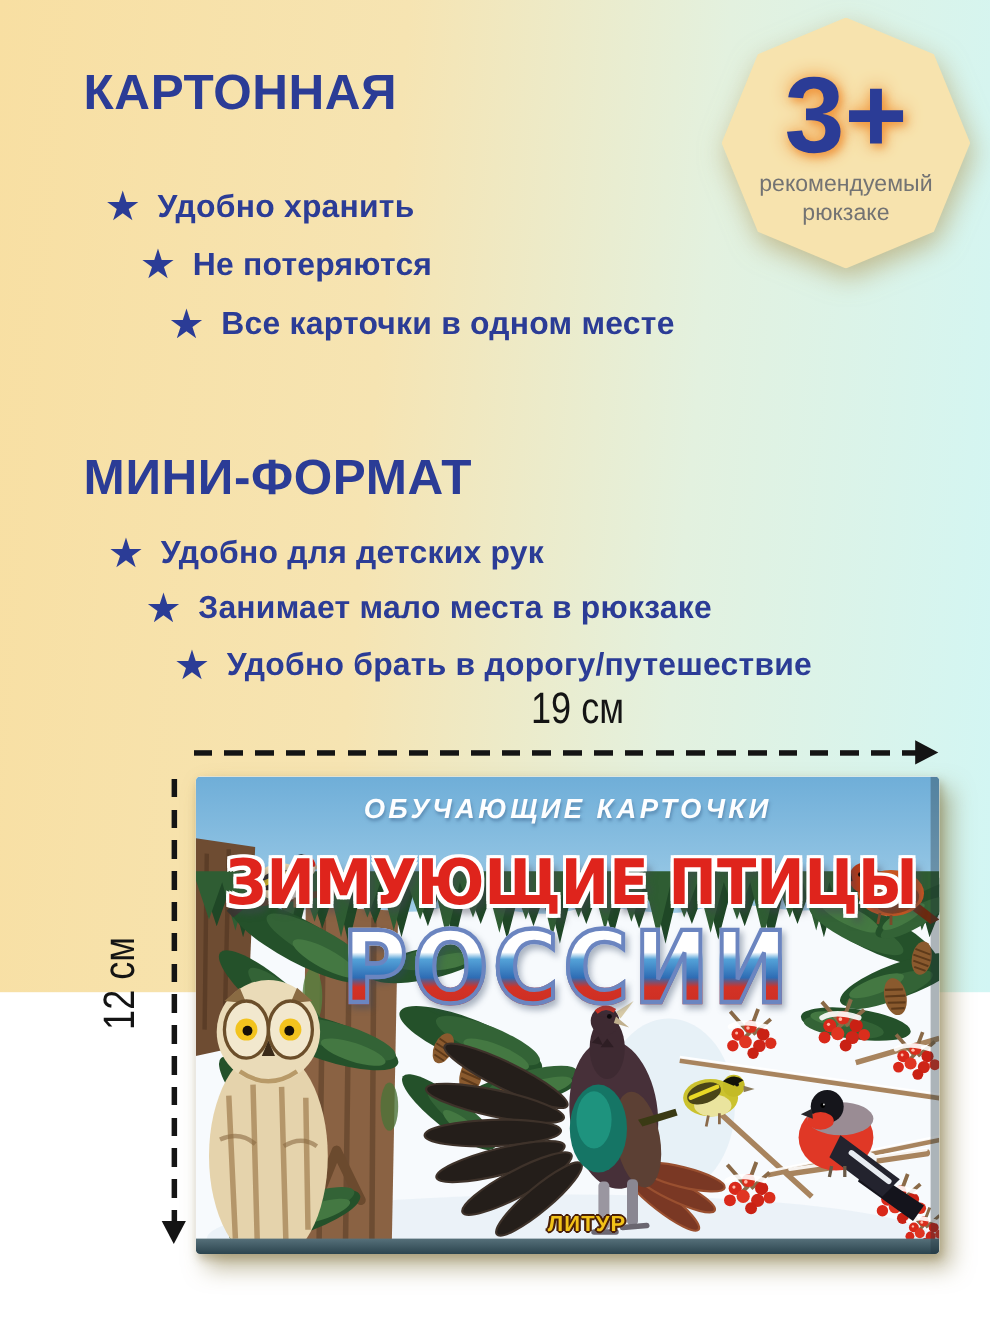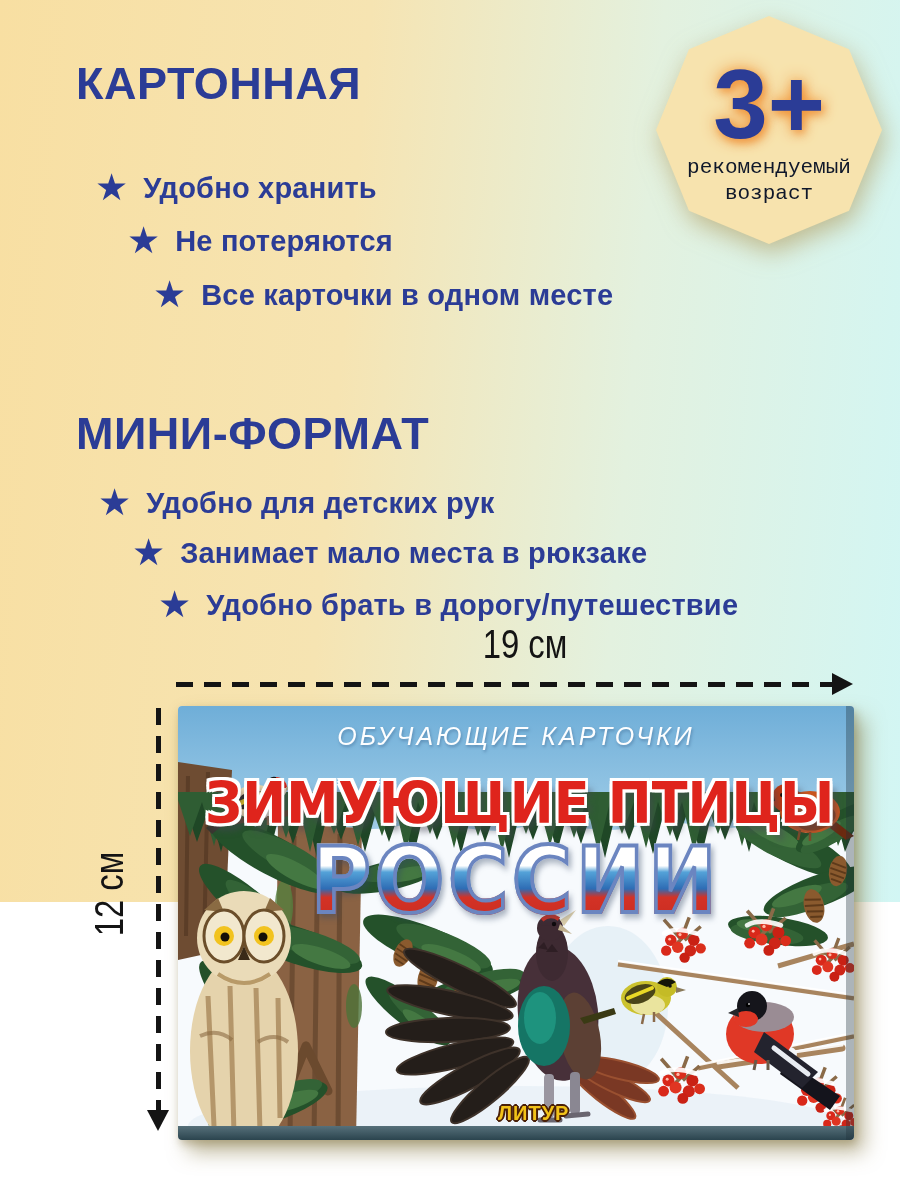"рекомендуемый" .age-badge-caption { color: #0f172a -> #737373; font-family: Liberation Mono, monospace -> Liberation Sans, sans-serif }
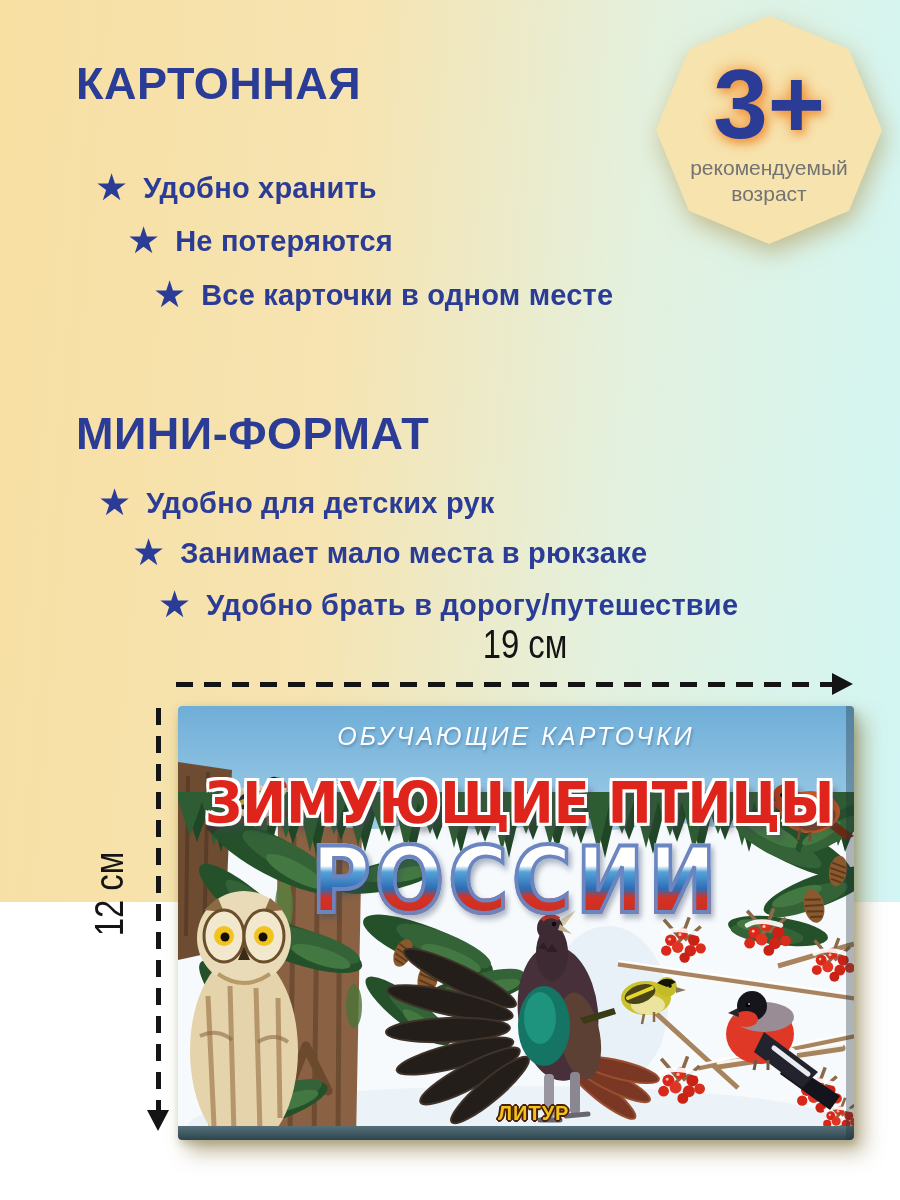"возраст" span { text: возраст -> рюкзаке }
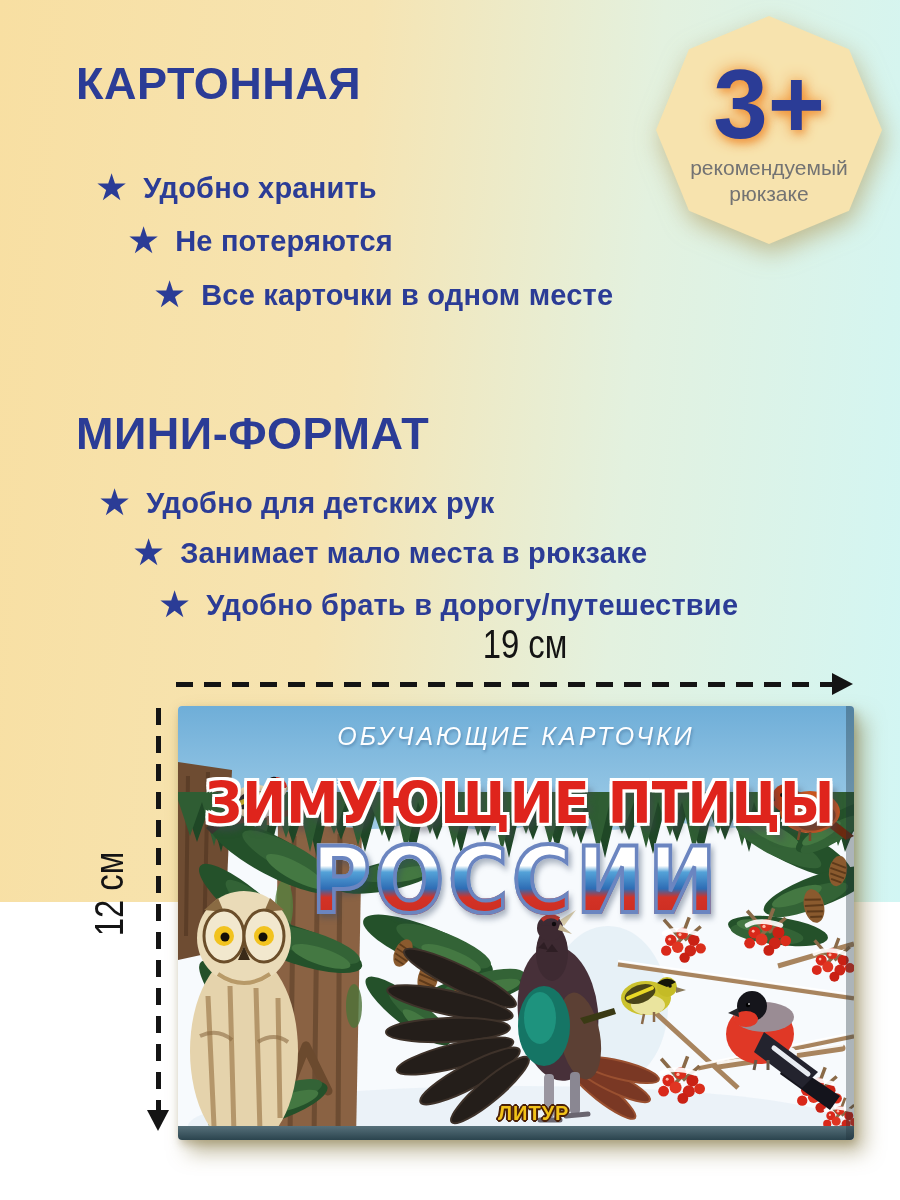"ОБУЧАЮЩИЕ КАРТОЧКИ" .cover-kicker { font-weight: normal -> bold }
